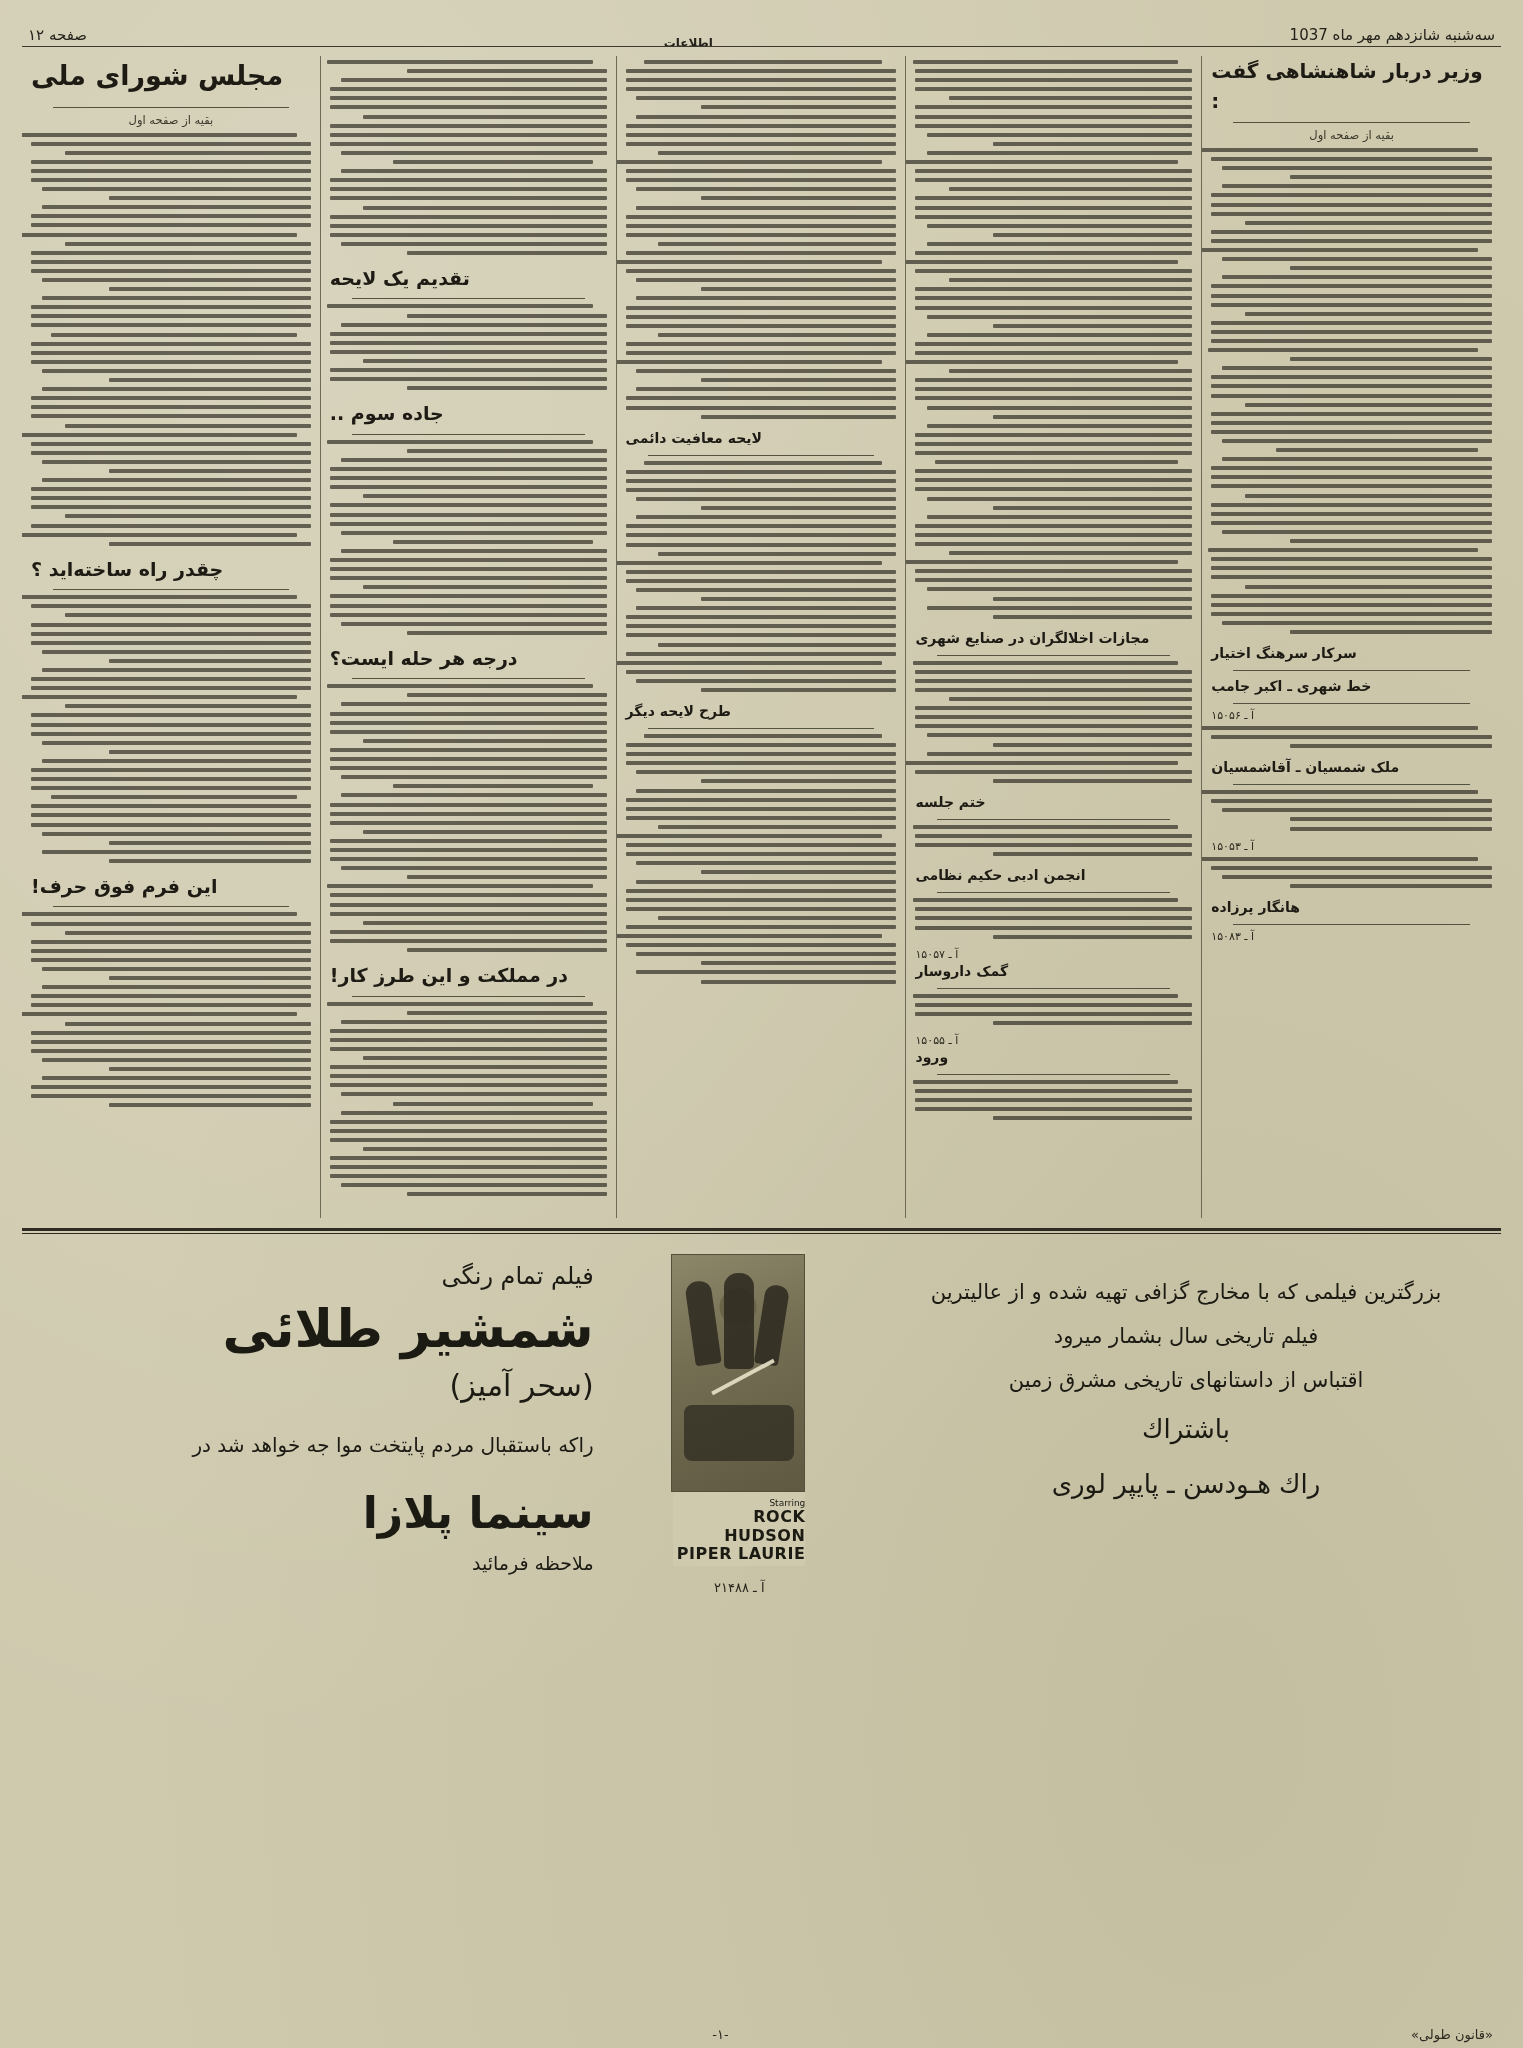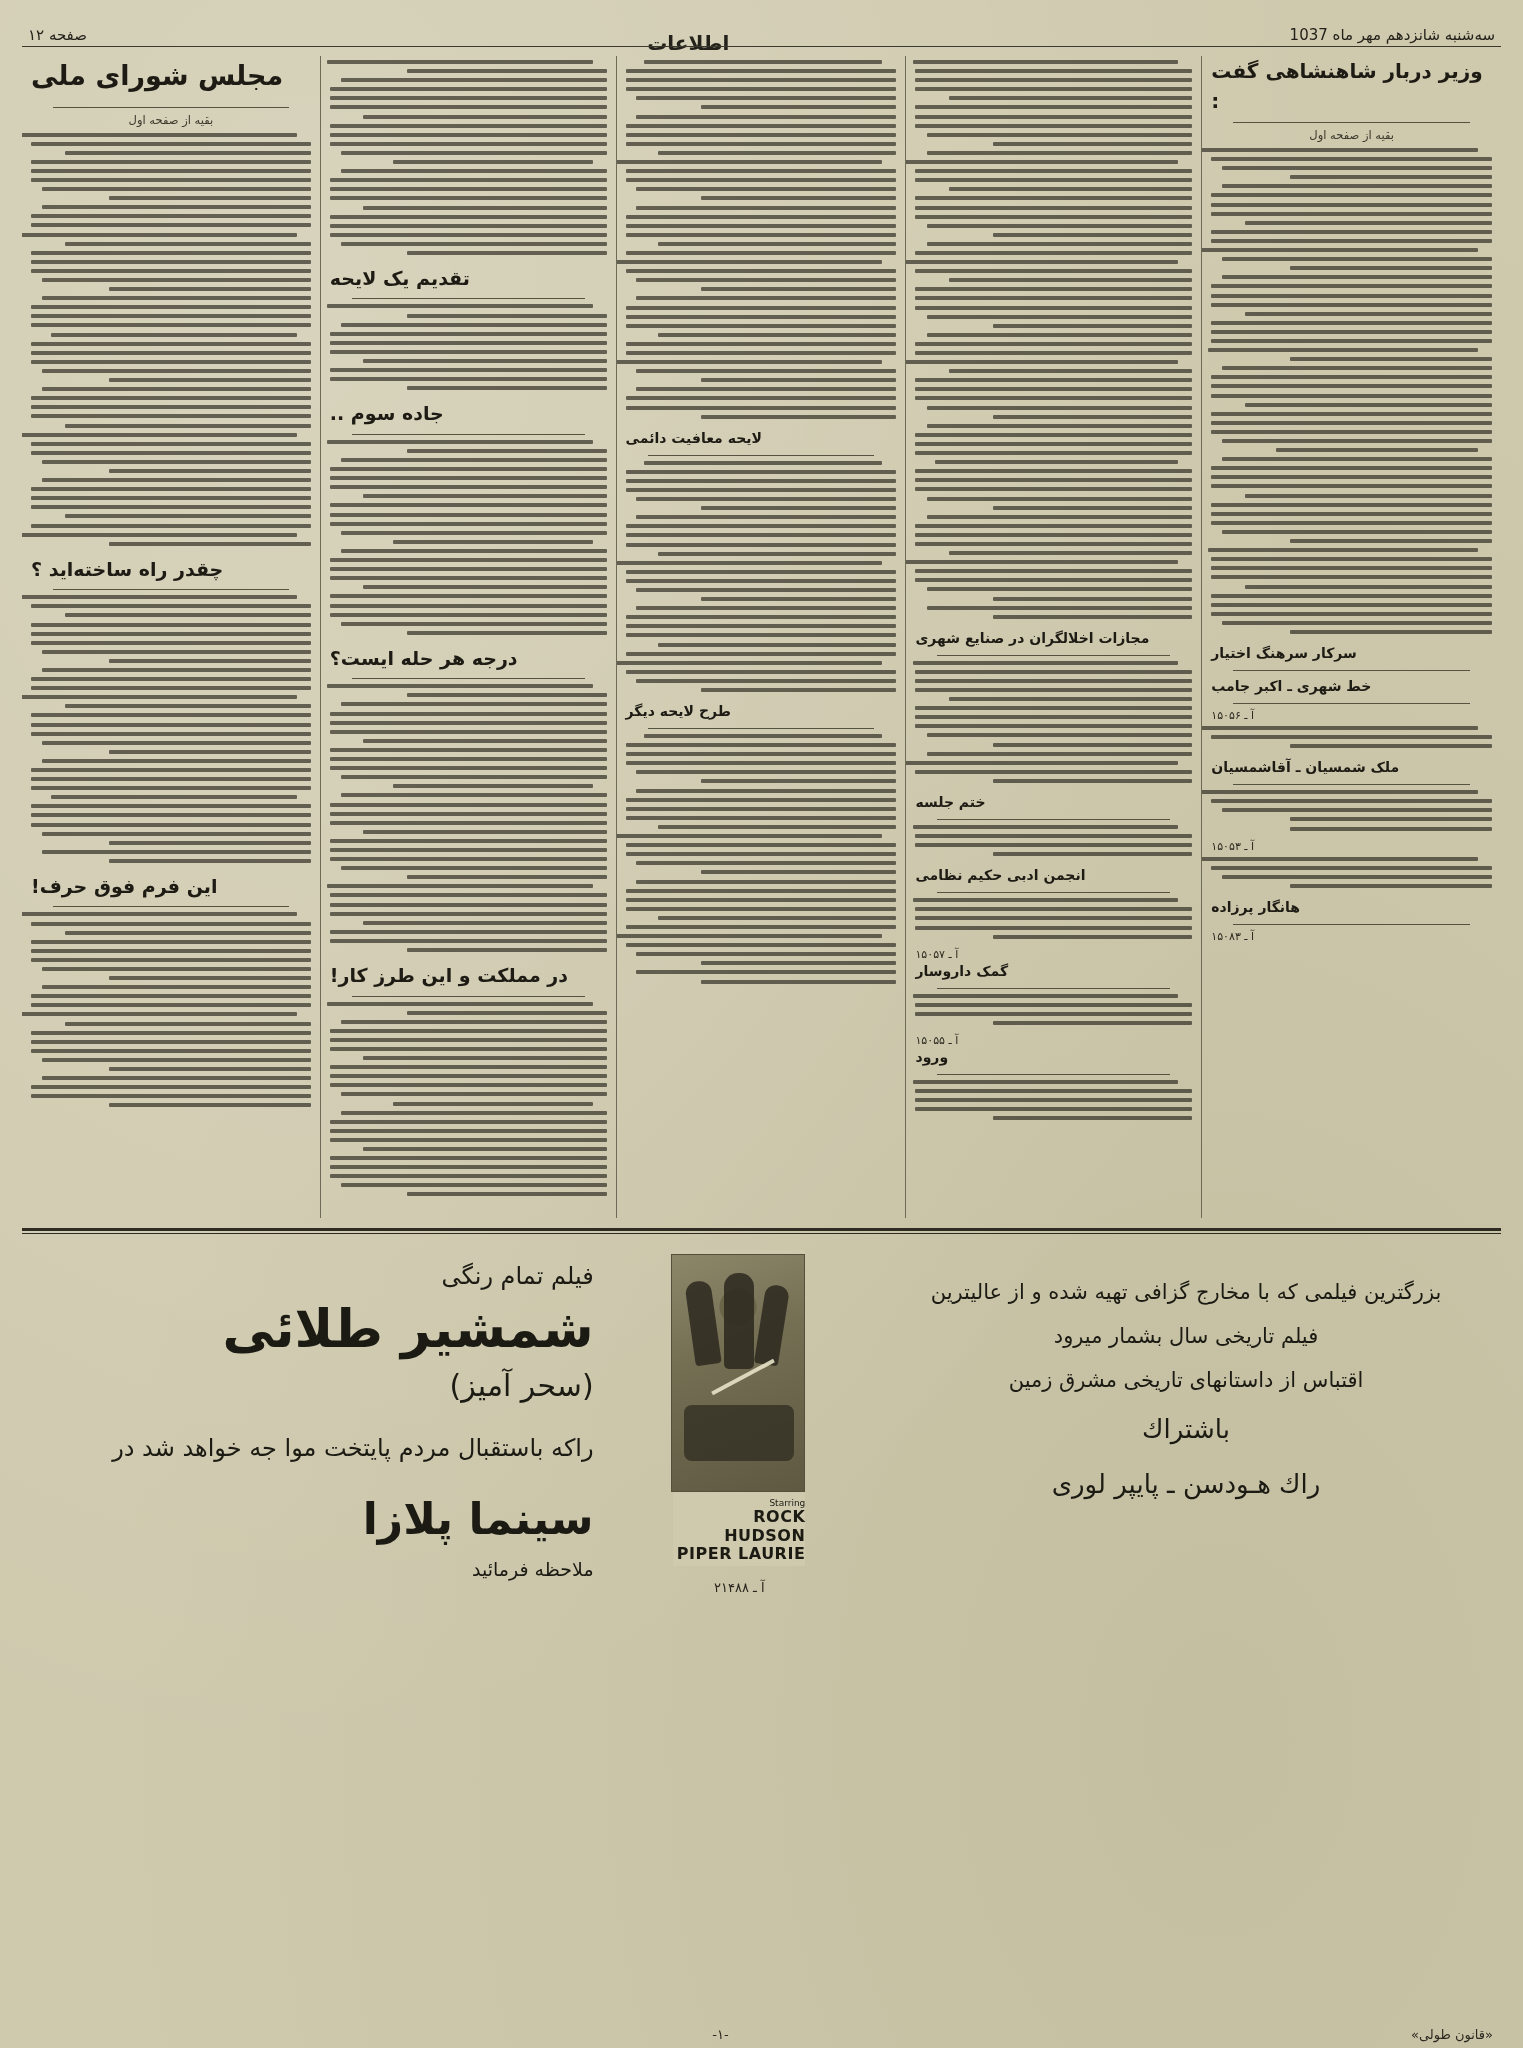"اطلاعات" .masthead .mh-center { font-size: 20px -> 12px }
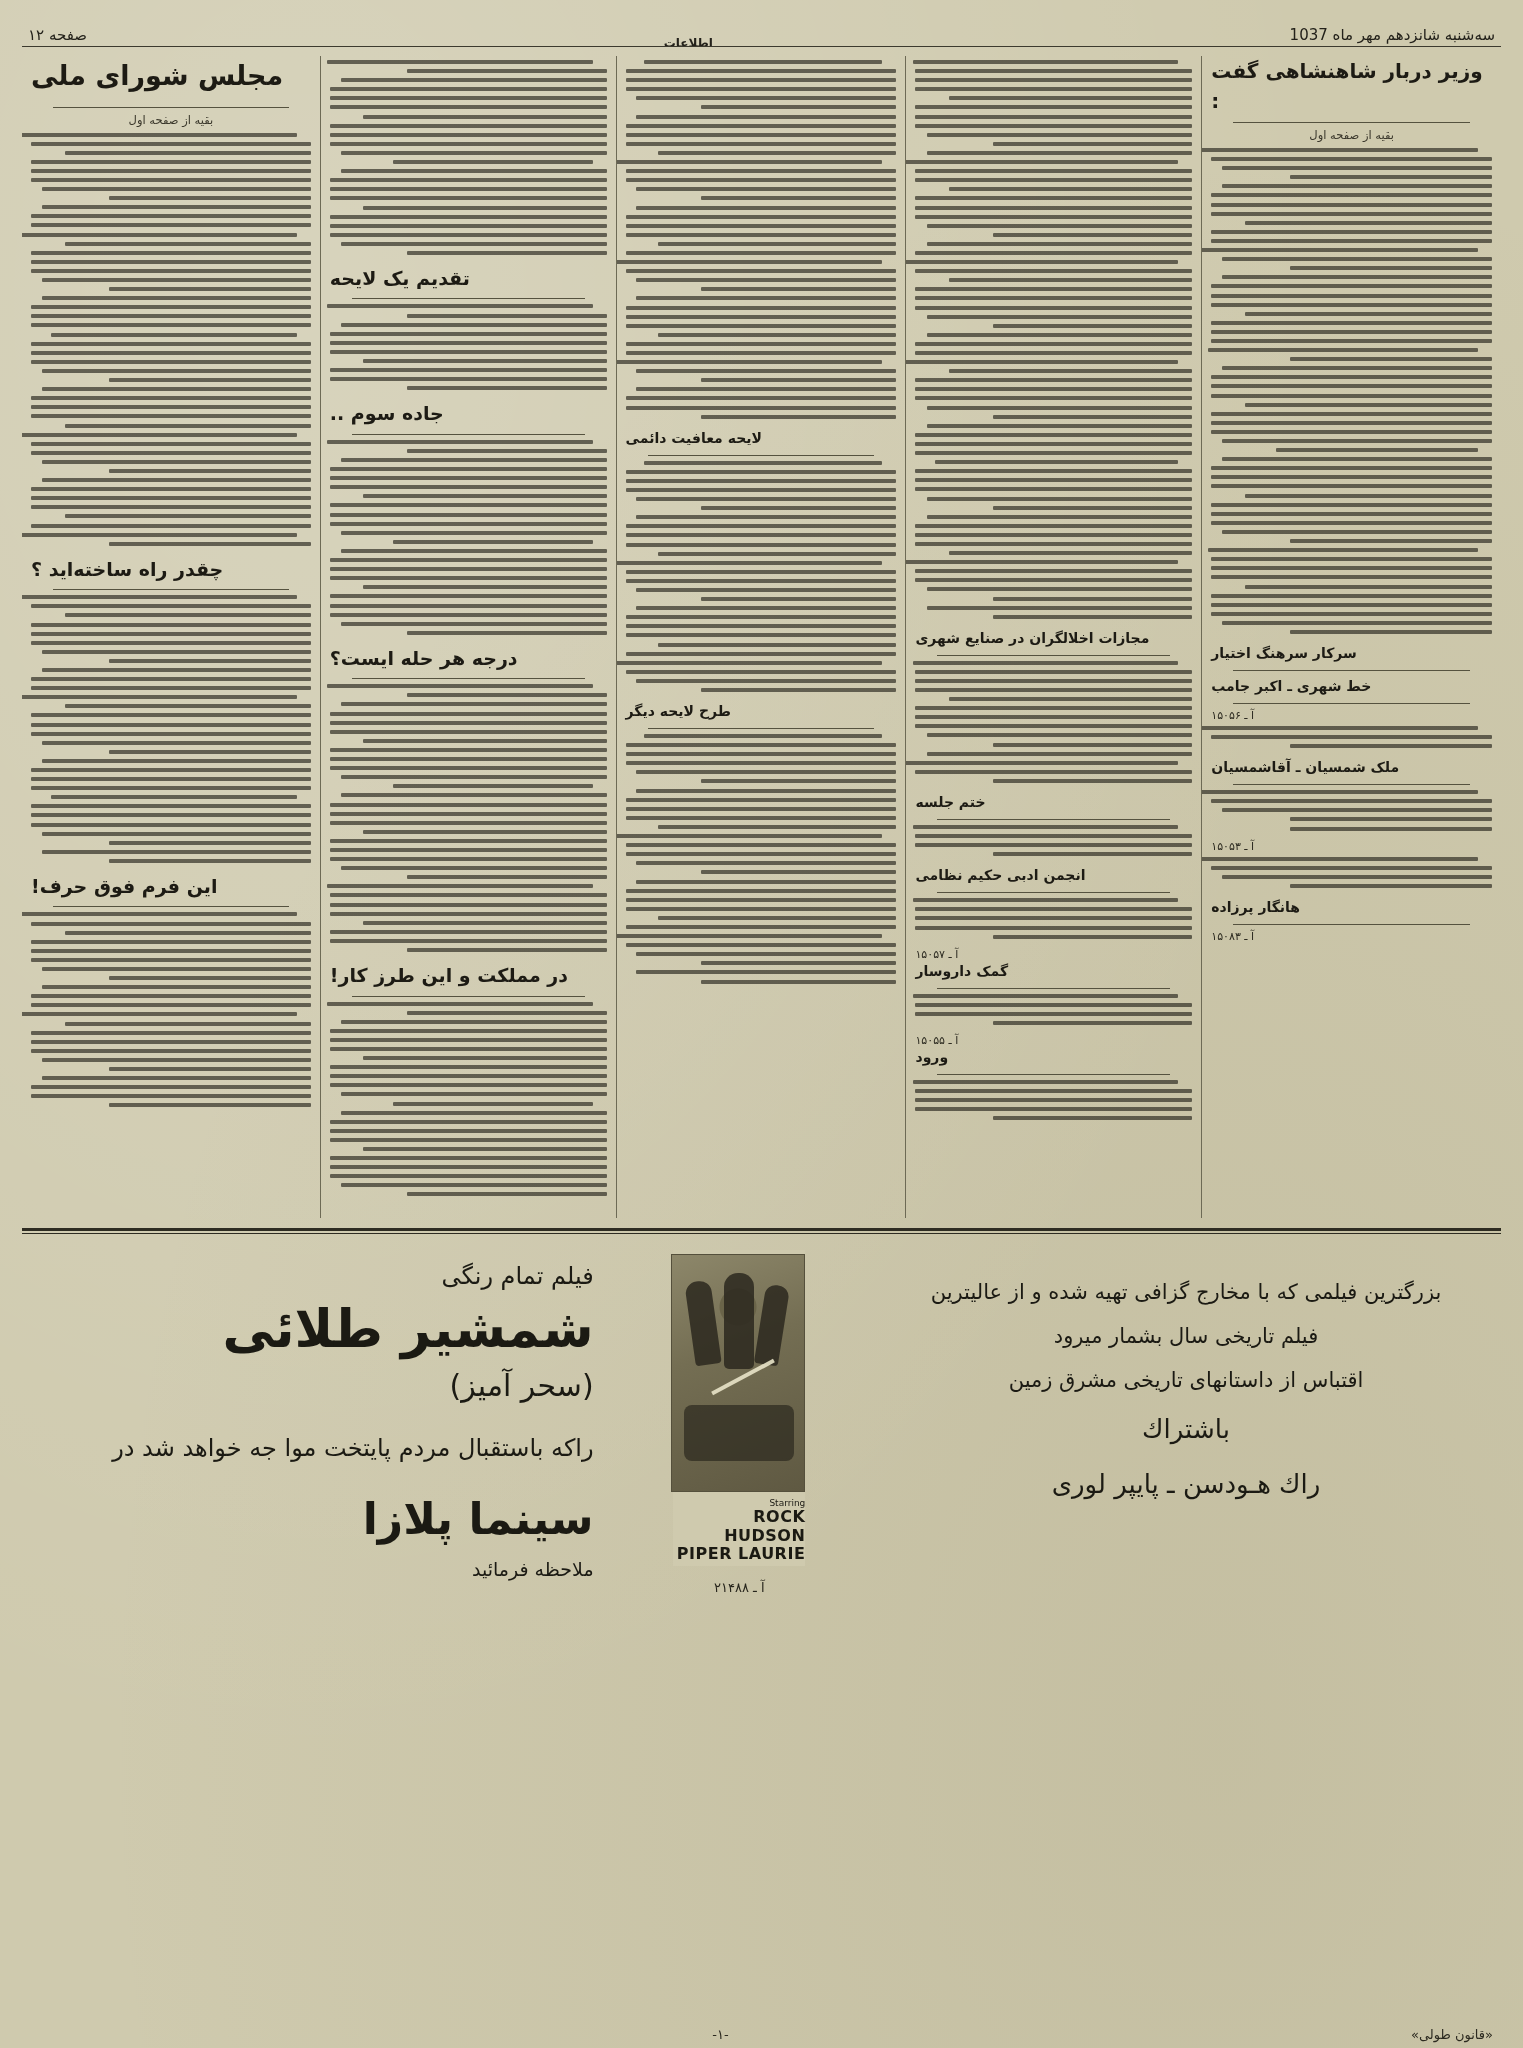"راکه باستقبال مردم پایتخت موا" .ad-line { font-size: 24px -> 20px }
